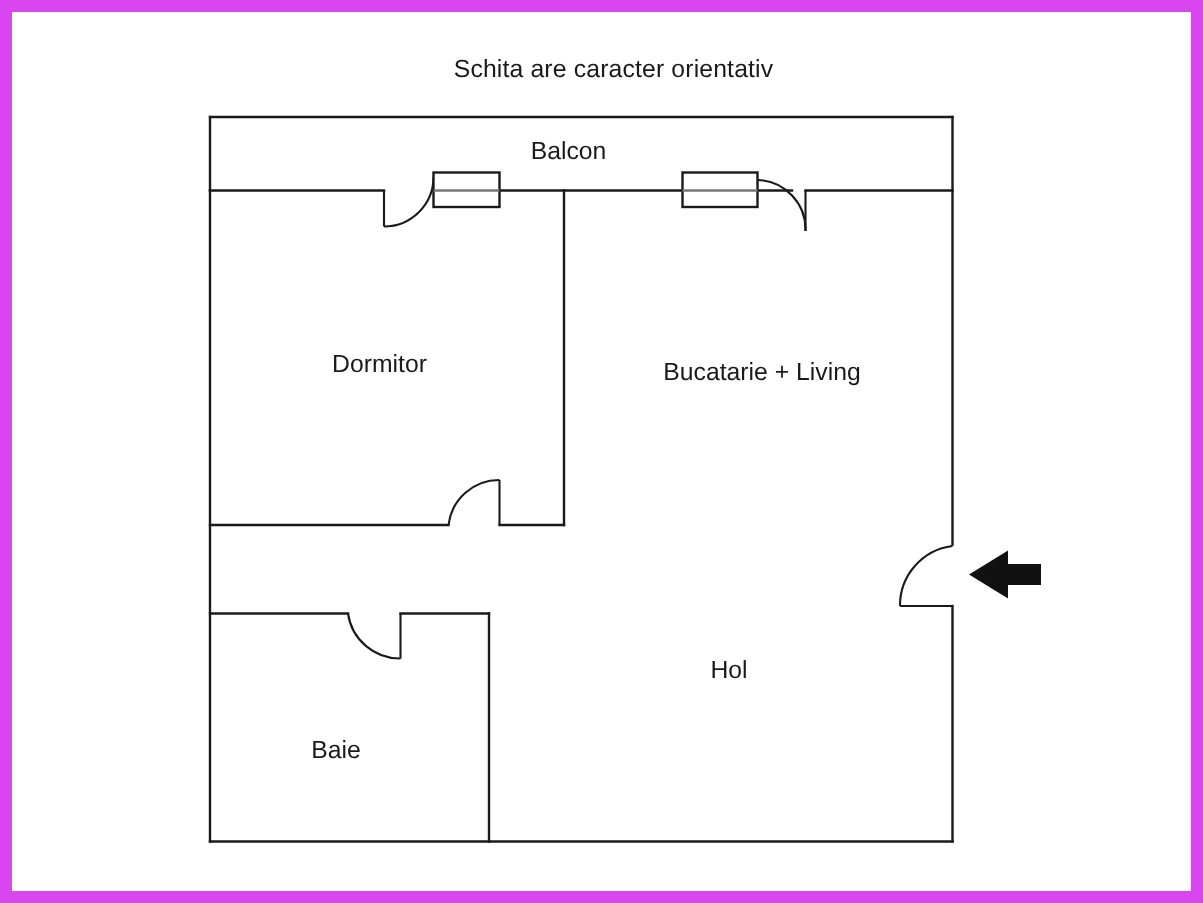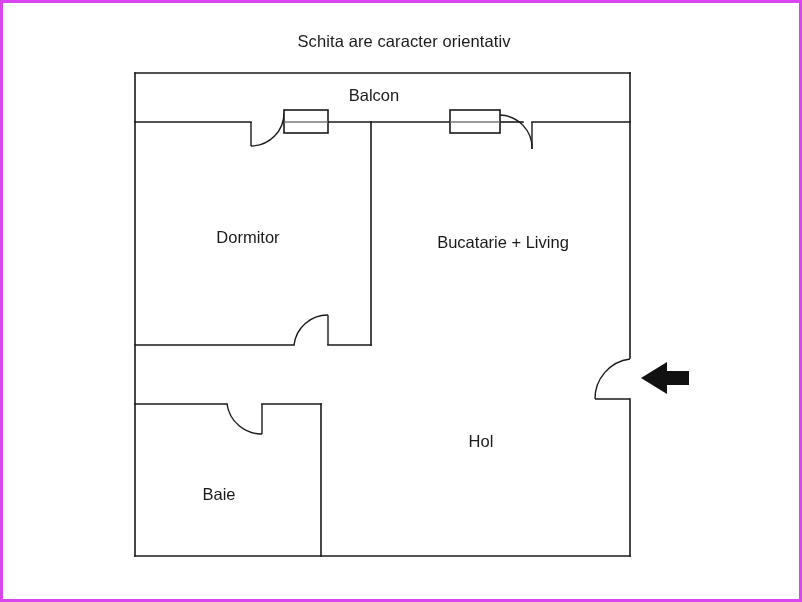"Schita are caracter orientativ" #page-frame { border: 3px solid #d946ef -> 8px solid #d946ef }
